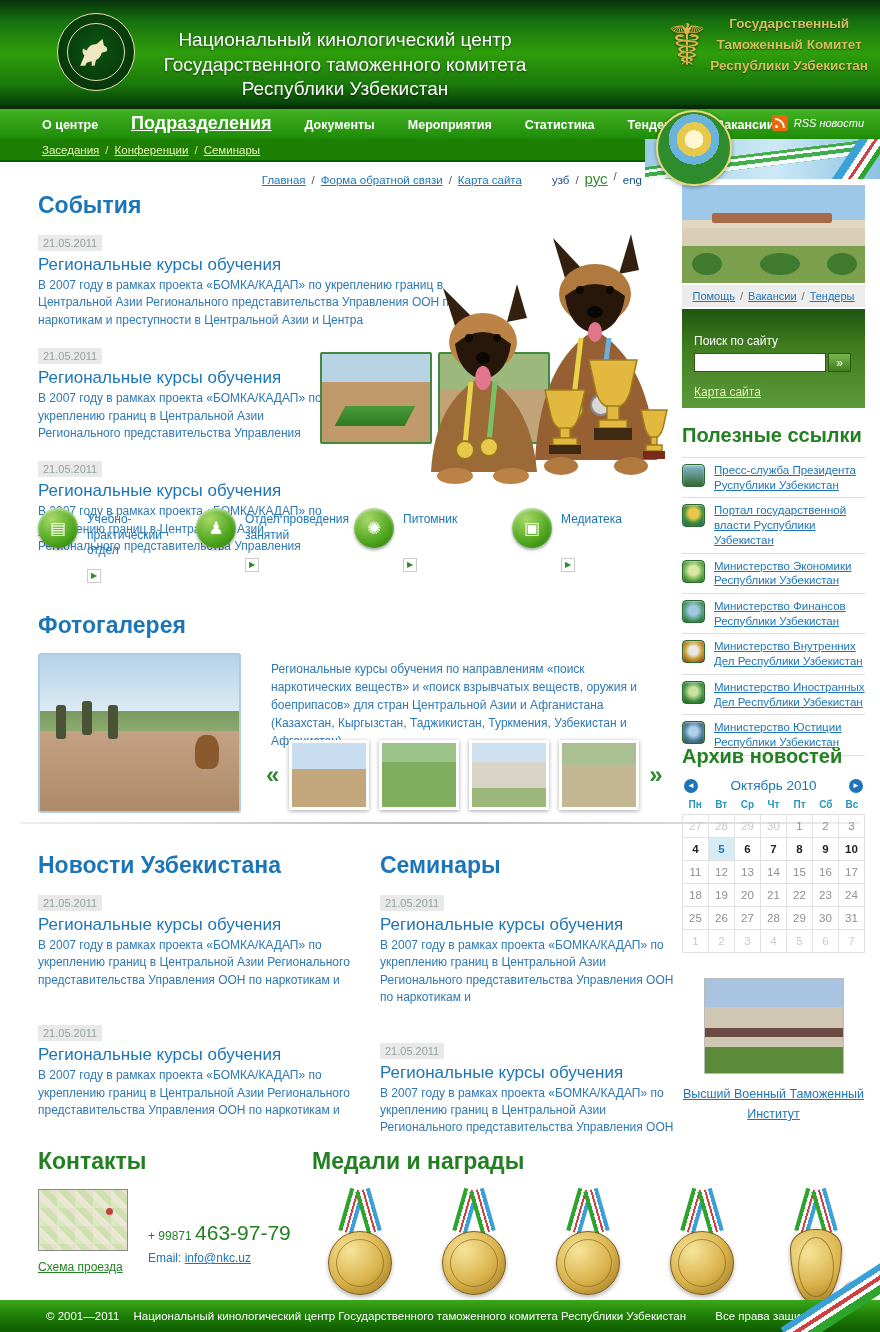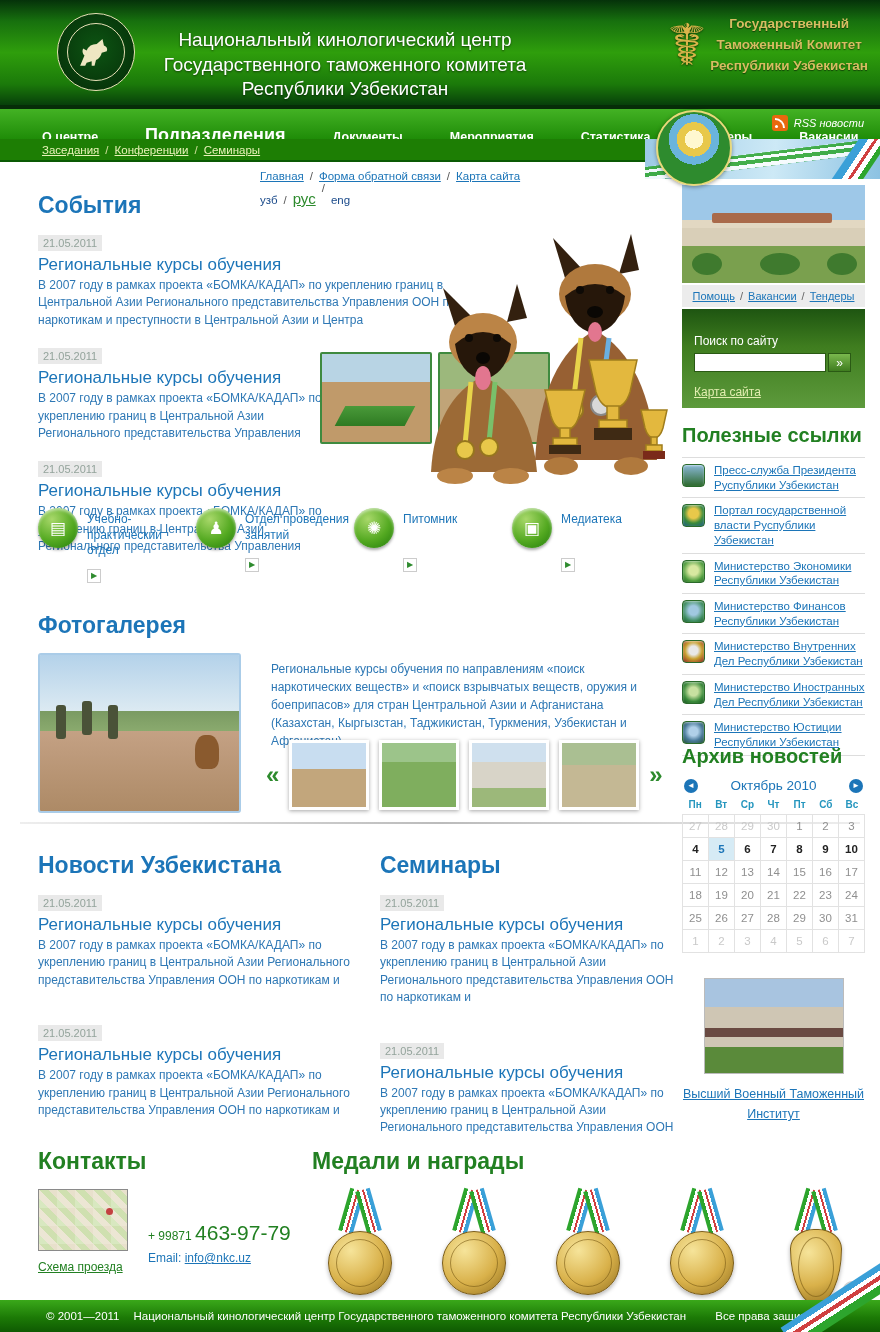"О центре" .nav ul { gap: 47px -> 33px; padding: 16px 0 0 42px -> 4px 0 0 42px }
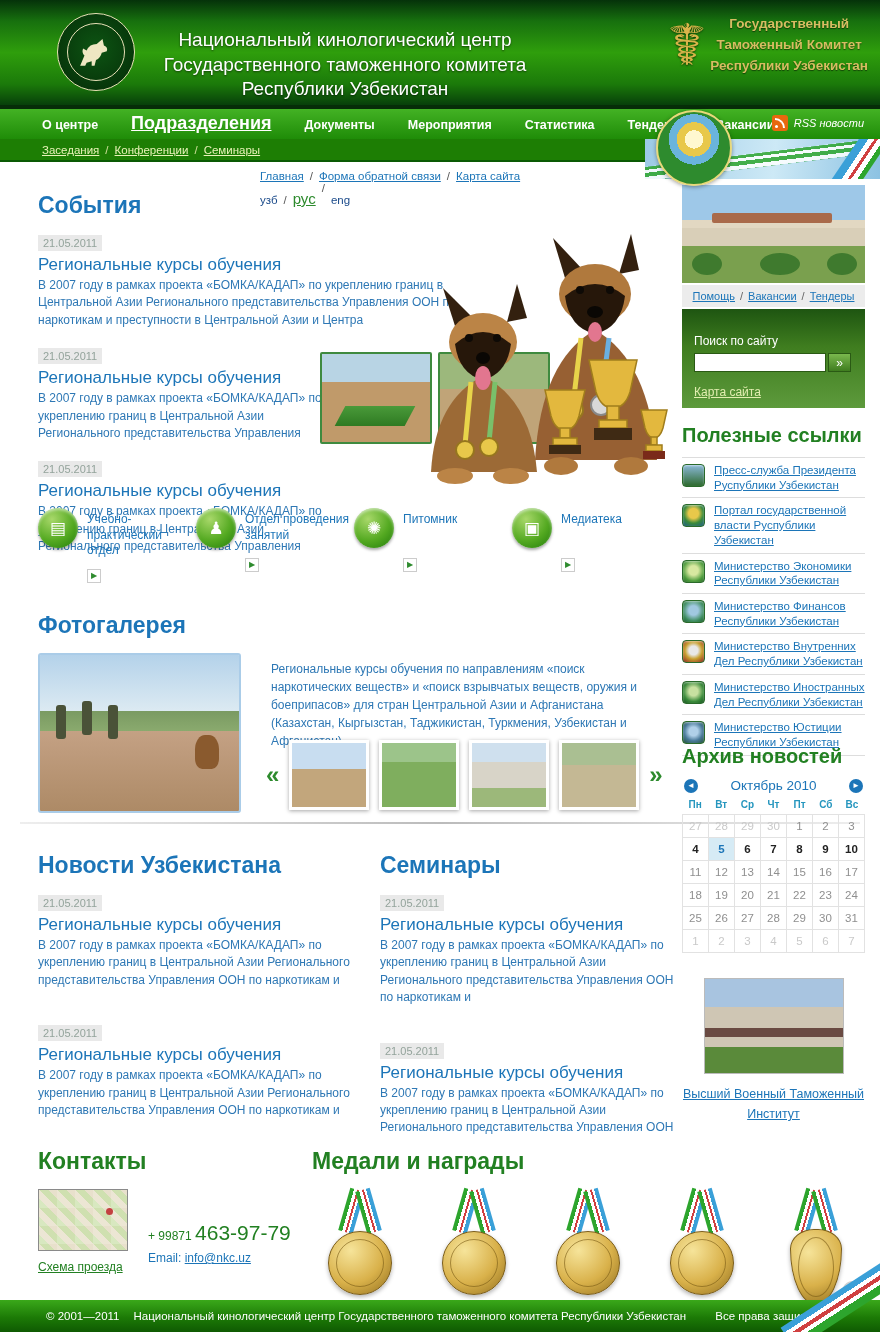"Главная" .crumbs { flex-direction: column -> none }
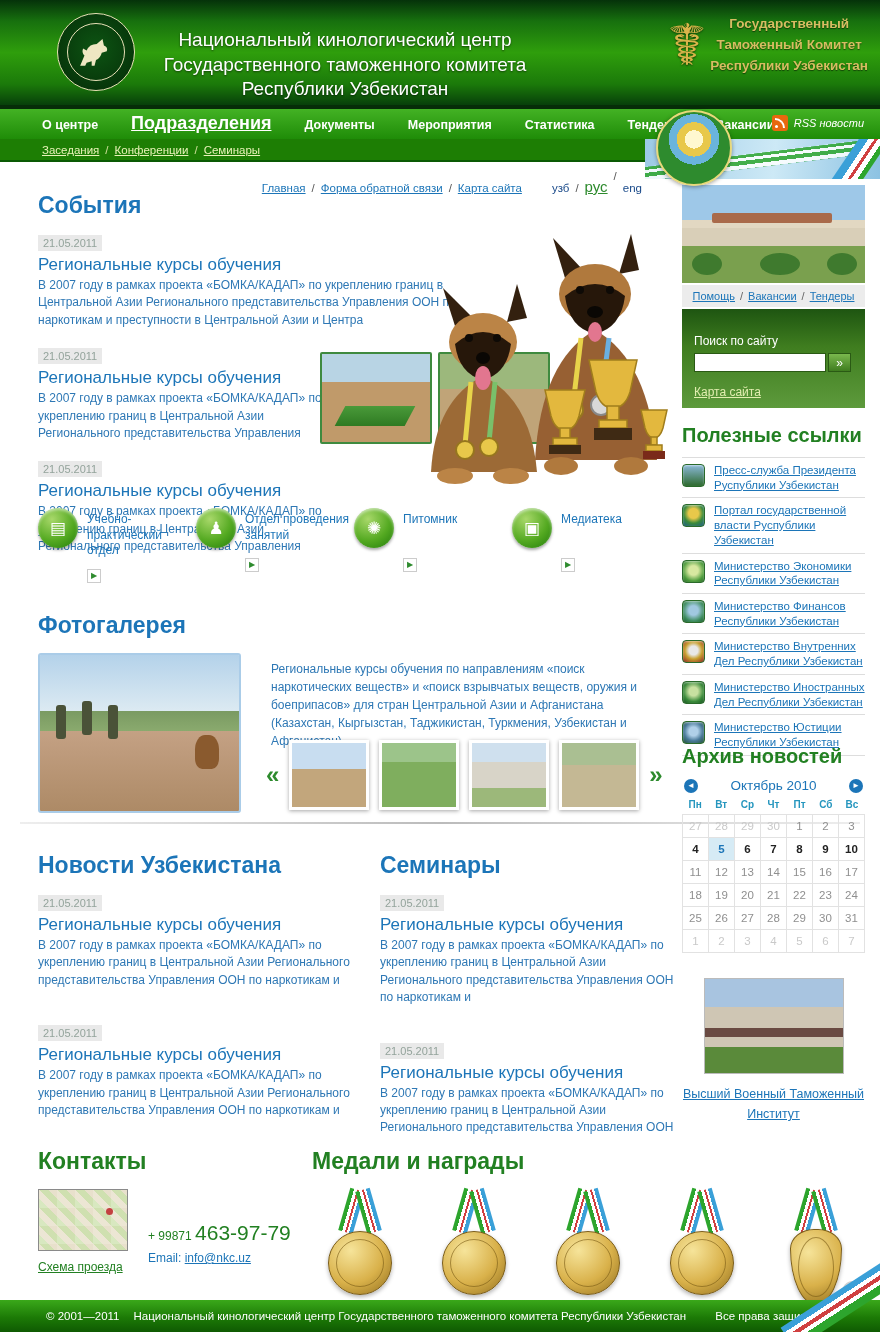"рус" .crumbs .langs a.active { margin-top: 8px -> none }
